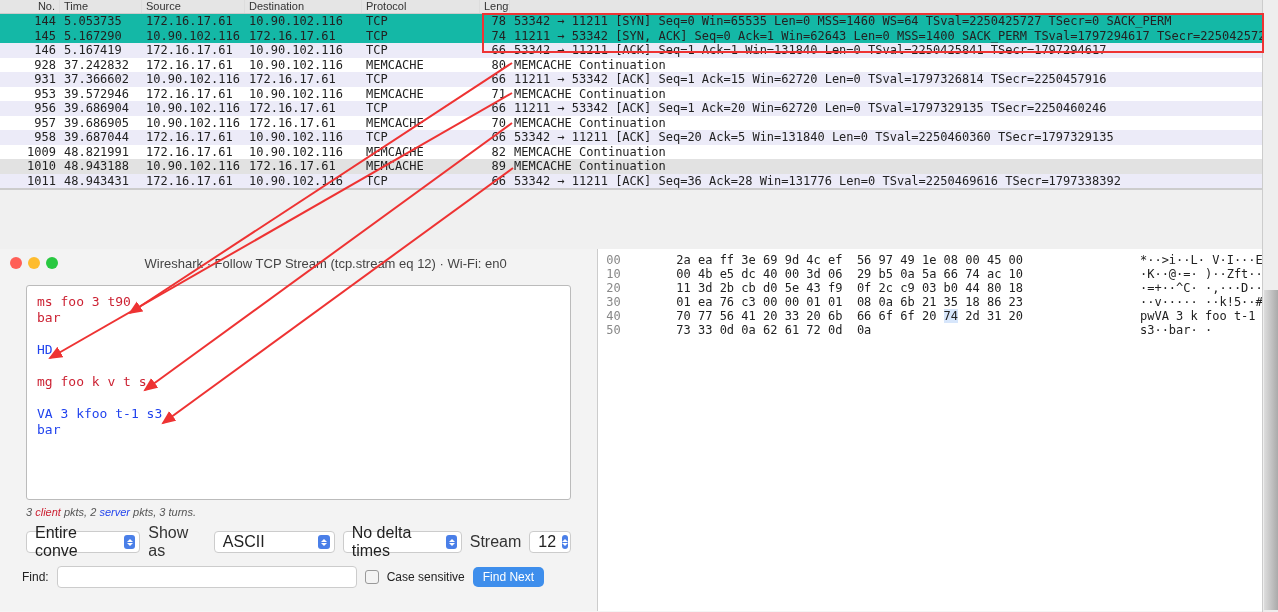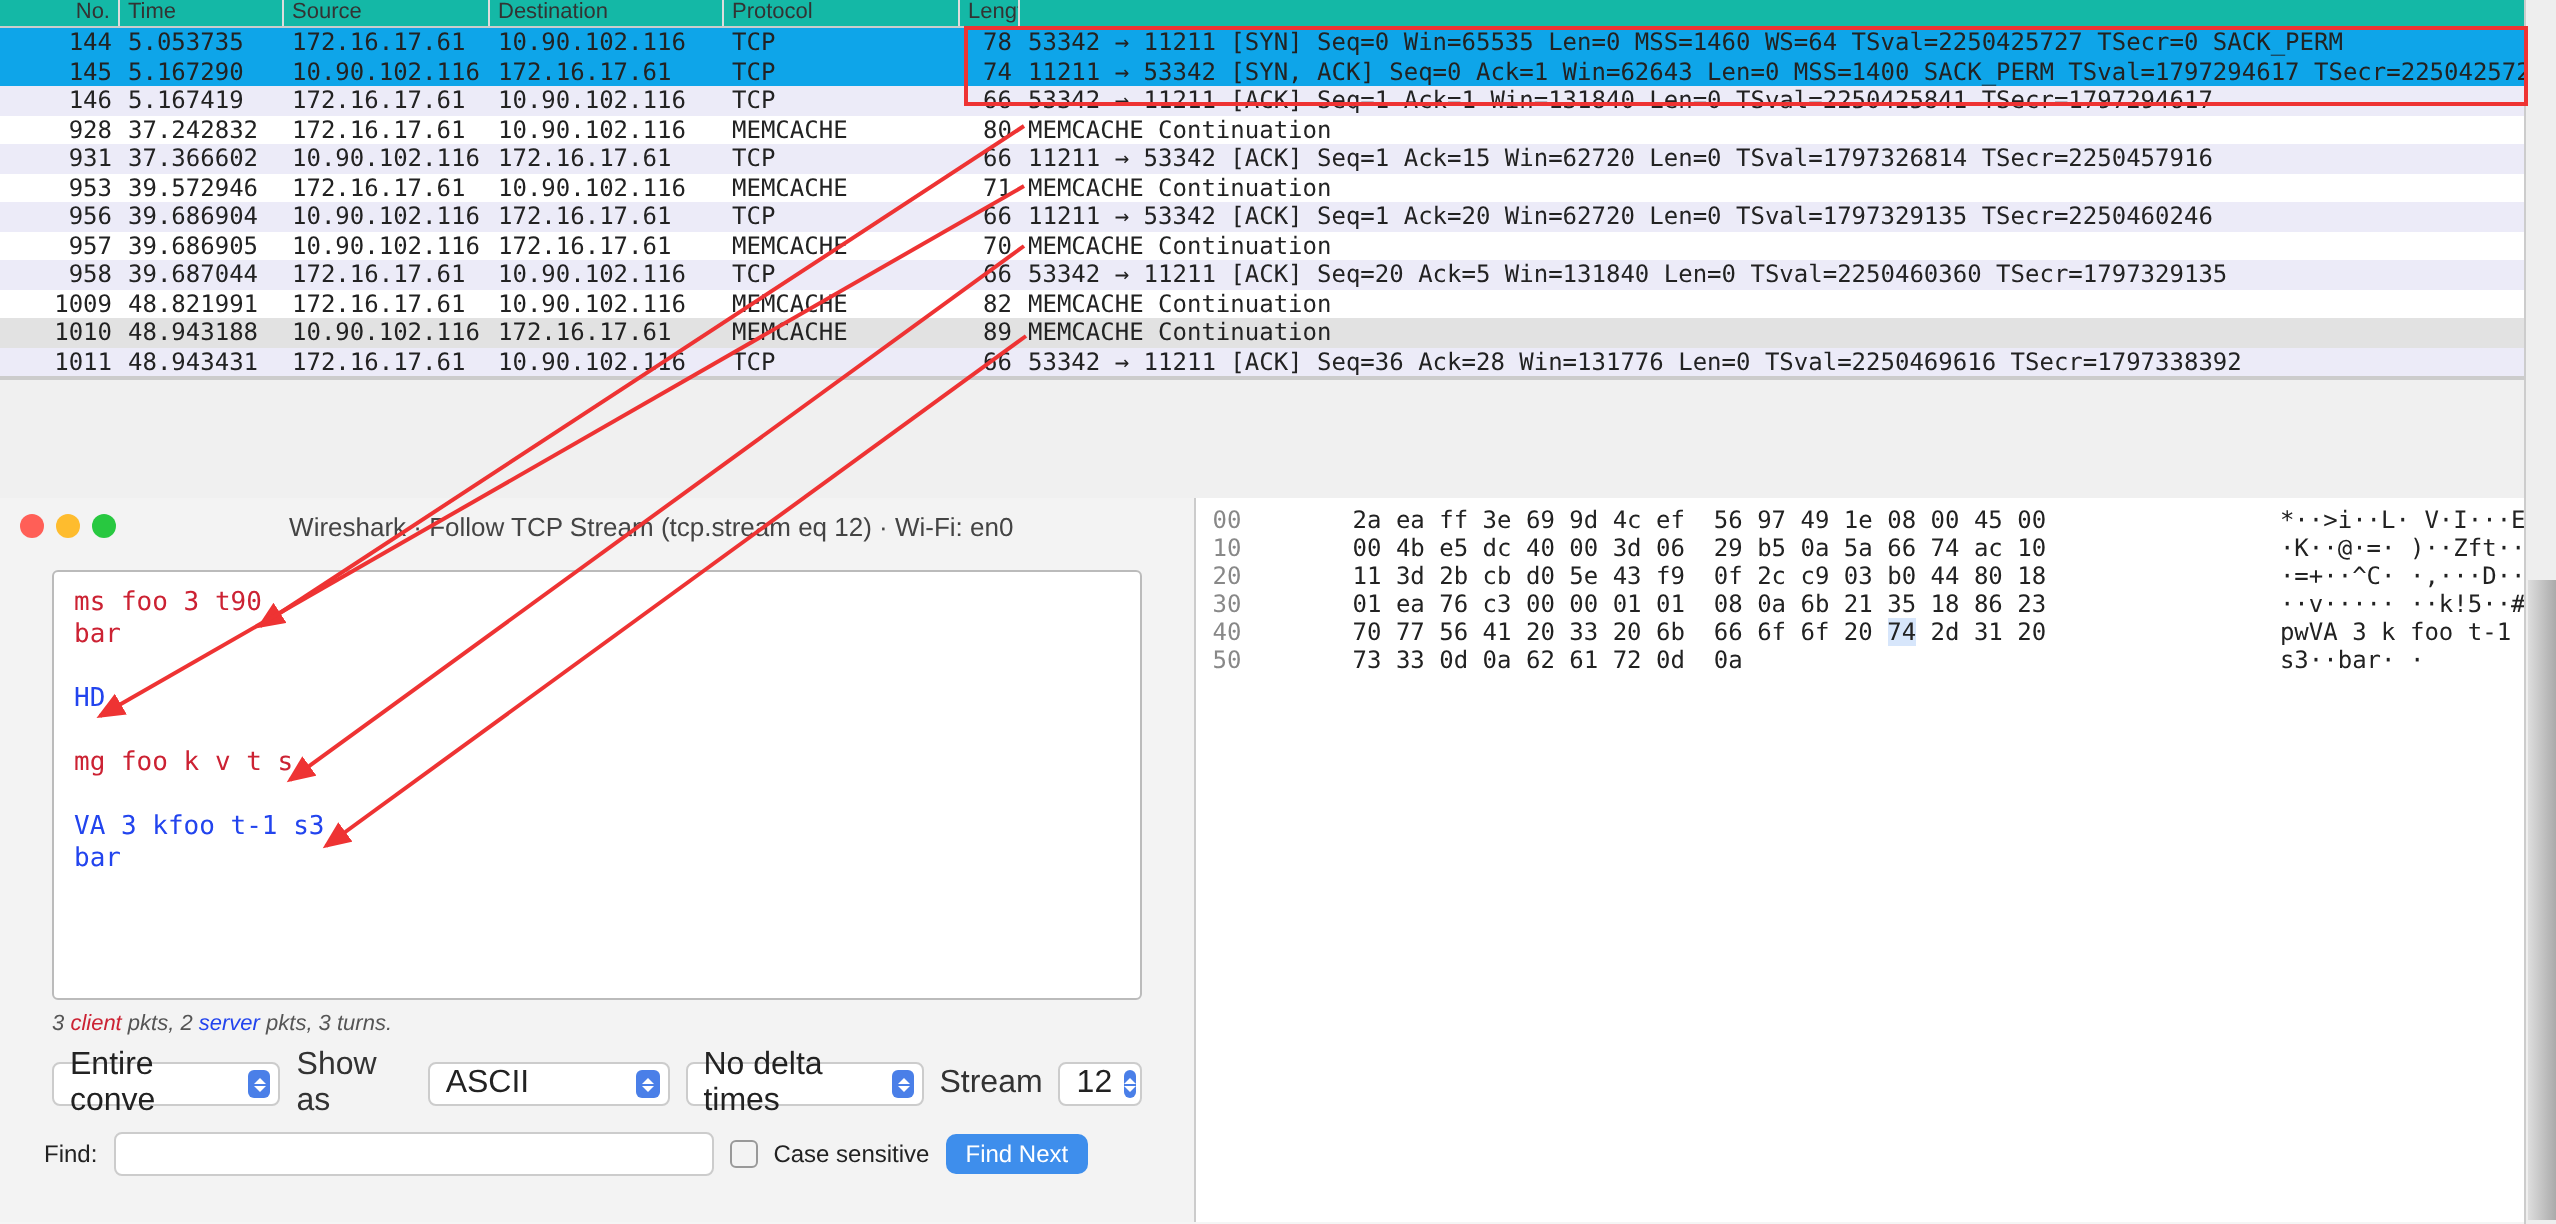"No." .col-headers { background: #14b8a6 -> #e5e5e5 }
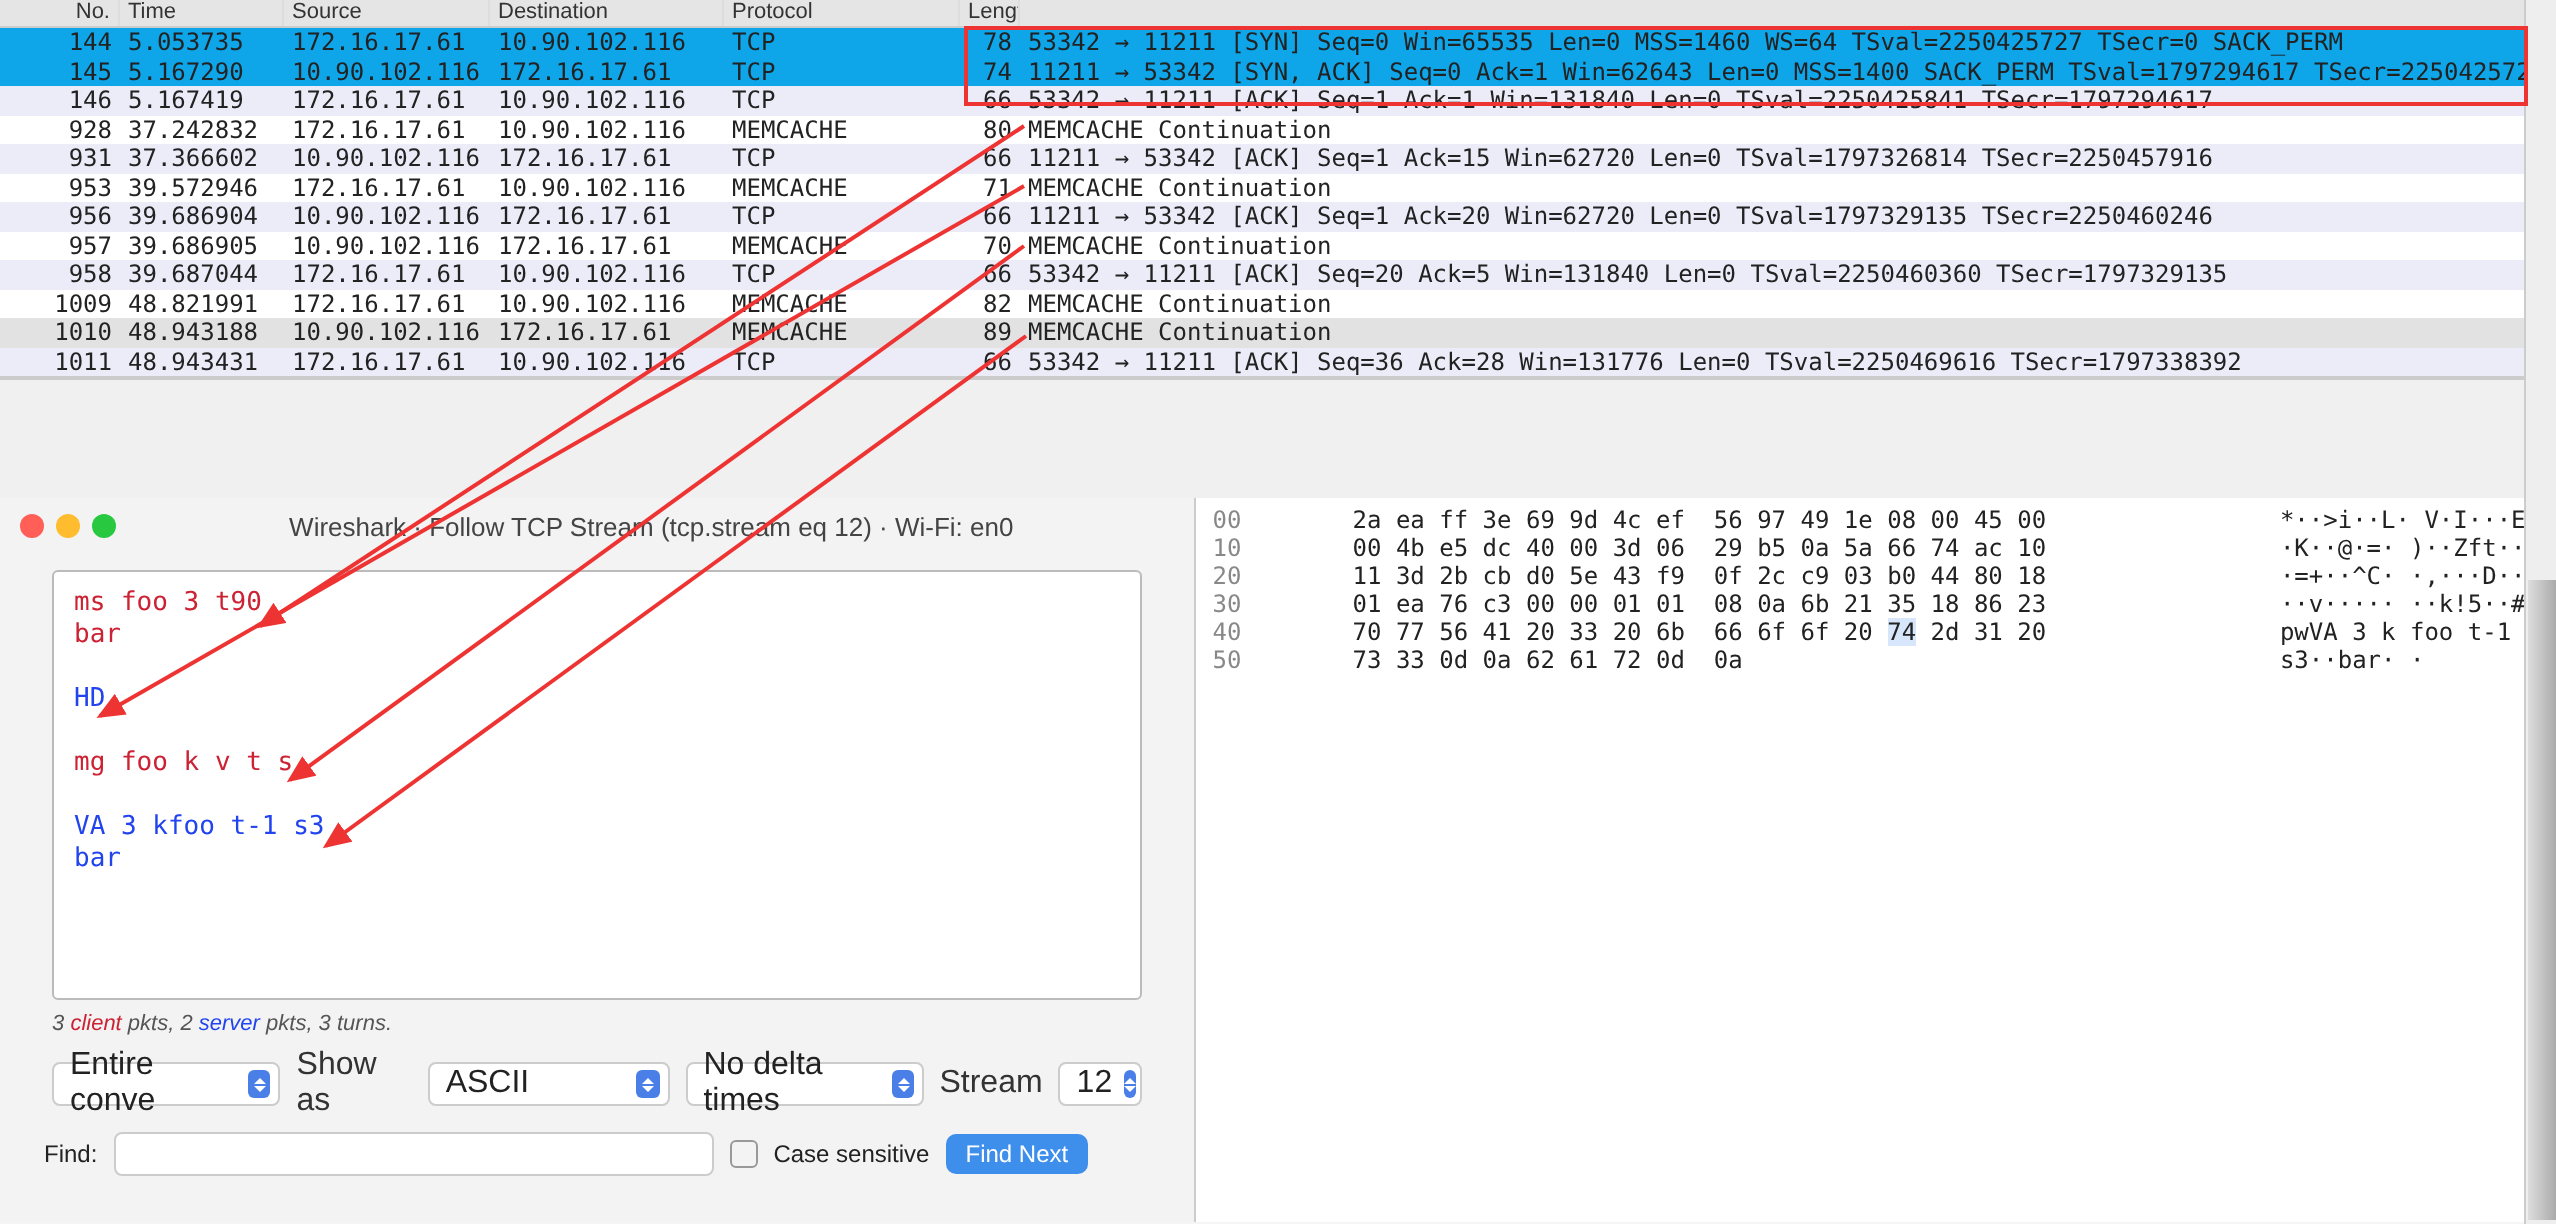"144" .hl-gray { background: #0ea5e9 -> #14b8a6 }
